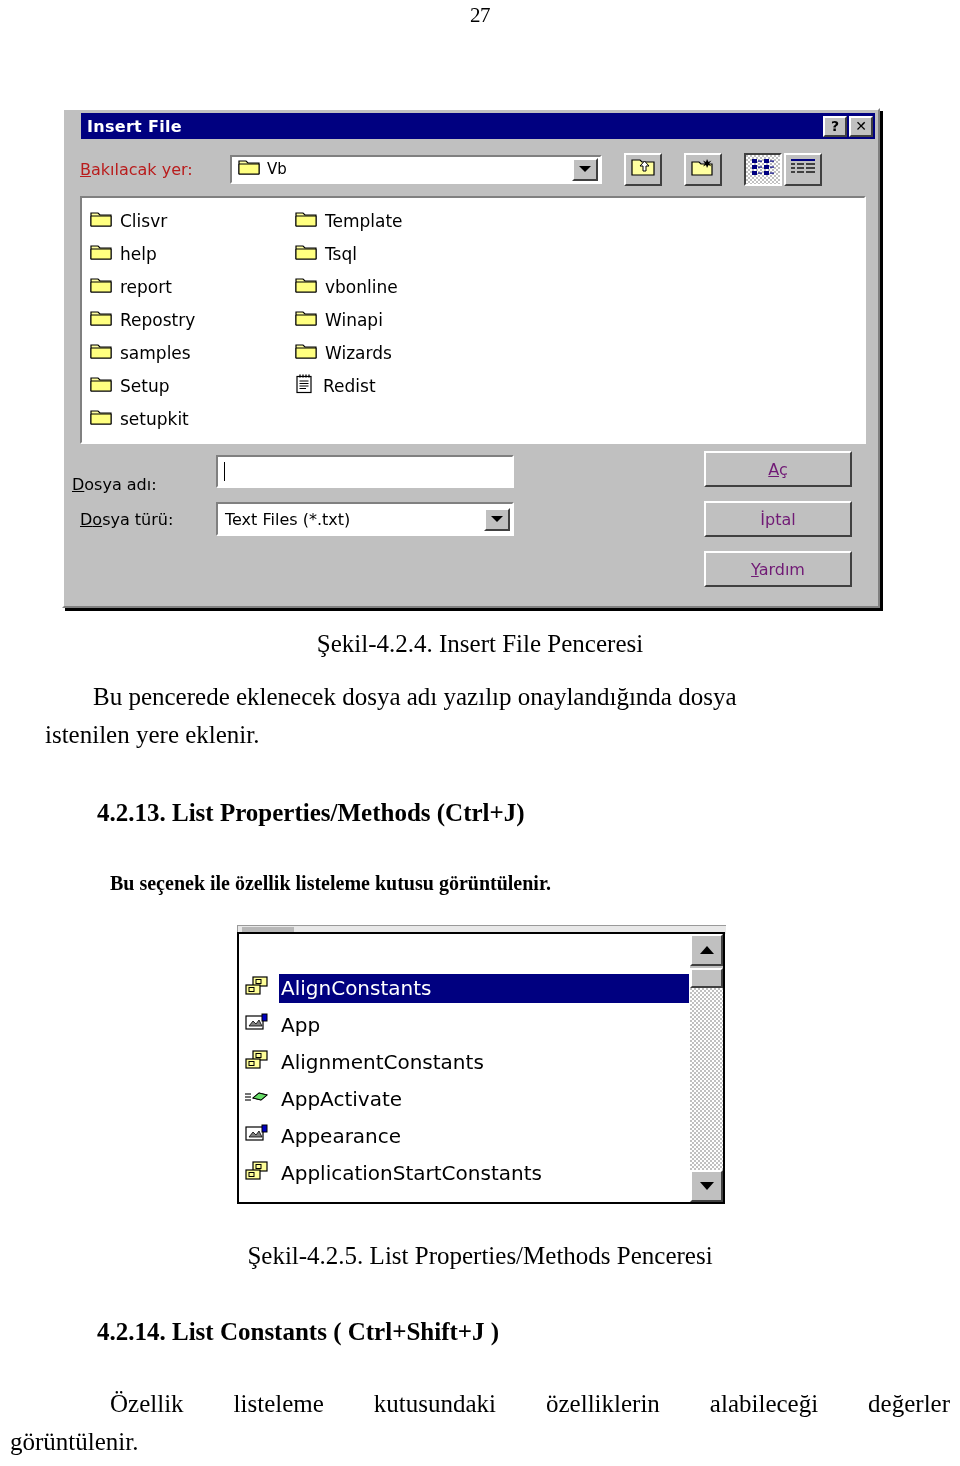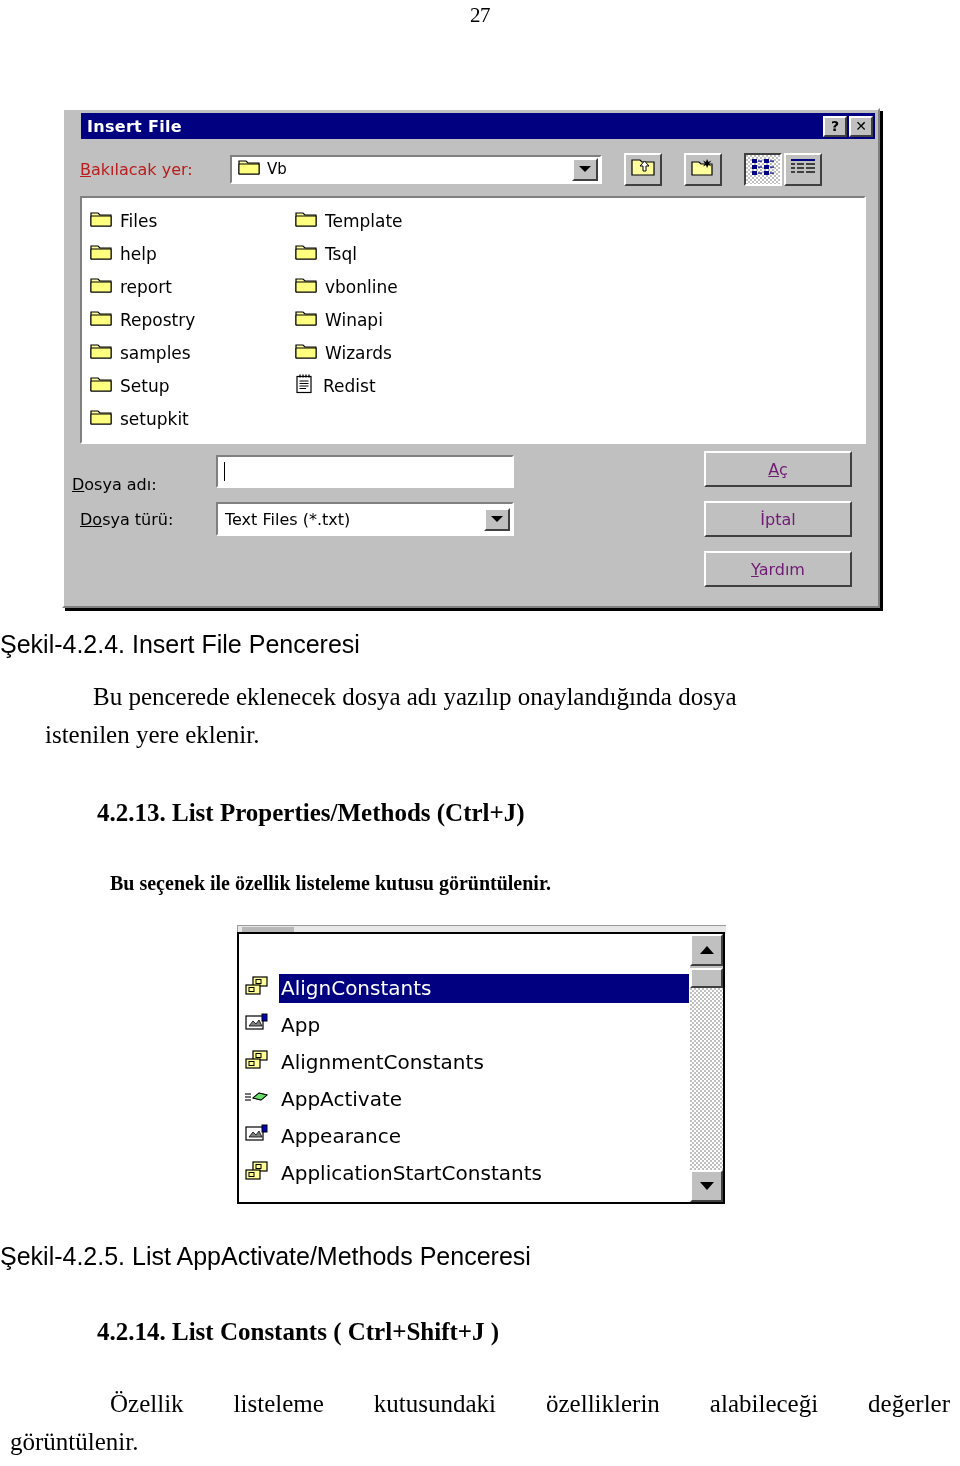"Files" span { text: Files -> Clisvr }
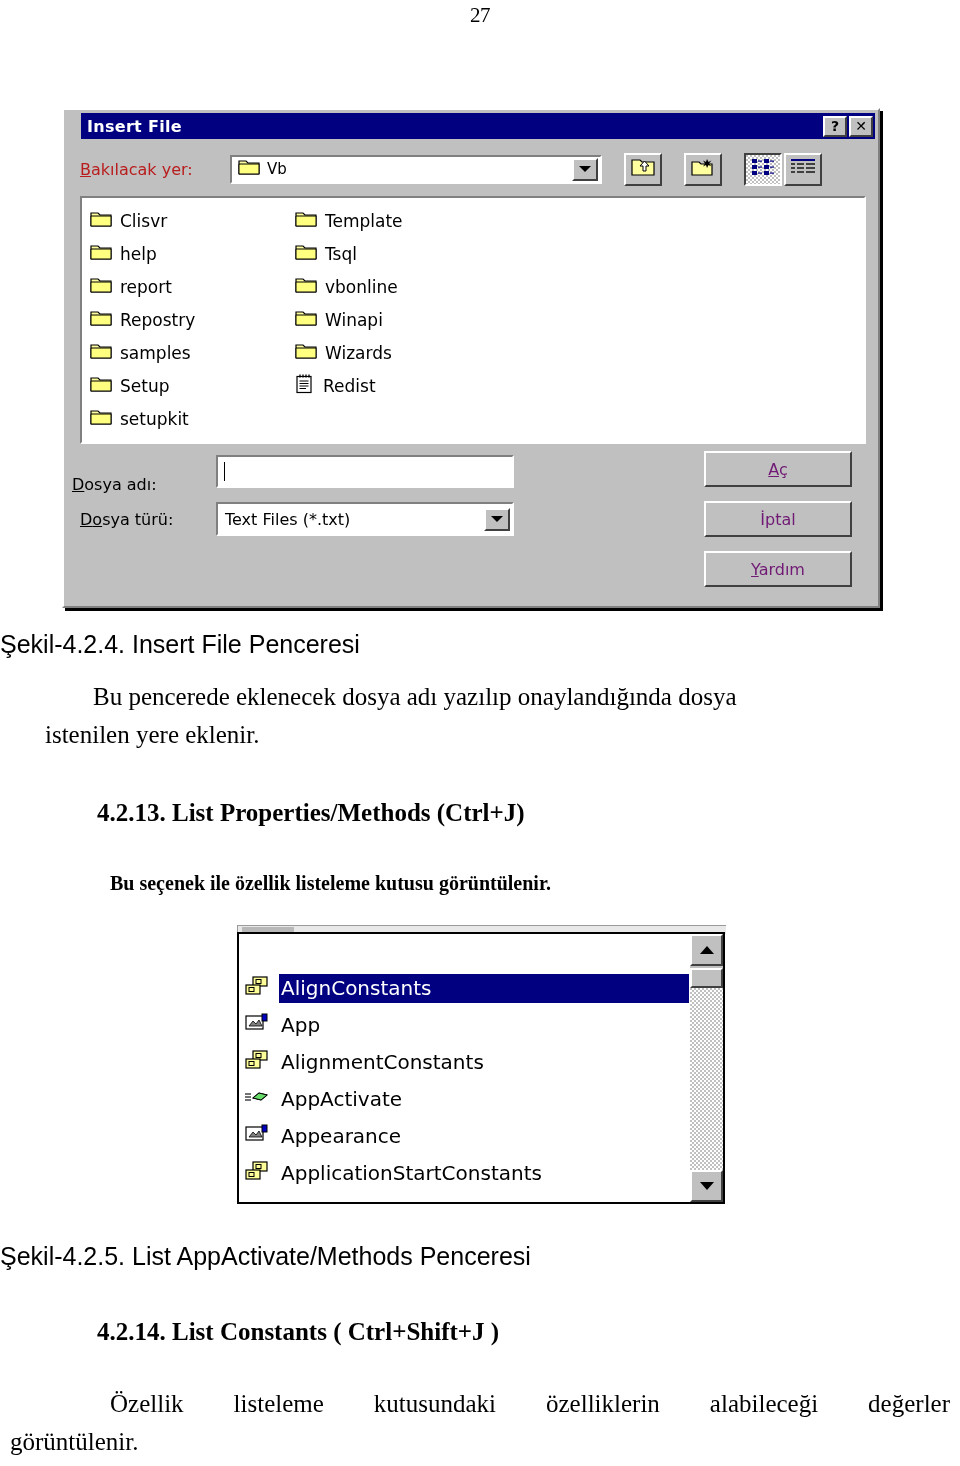"Şekil-4.2.4. Insert File Penceresi" .caption { font-family: Liberation Sans, sans-serif -> Liberation Serif, serif; text-align: left -> center }
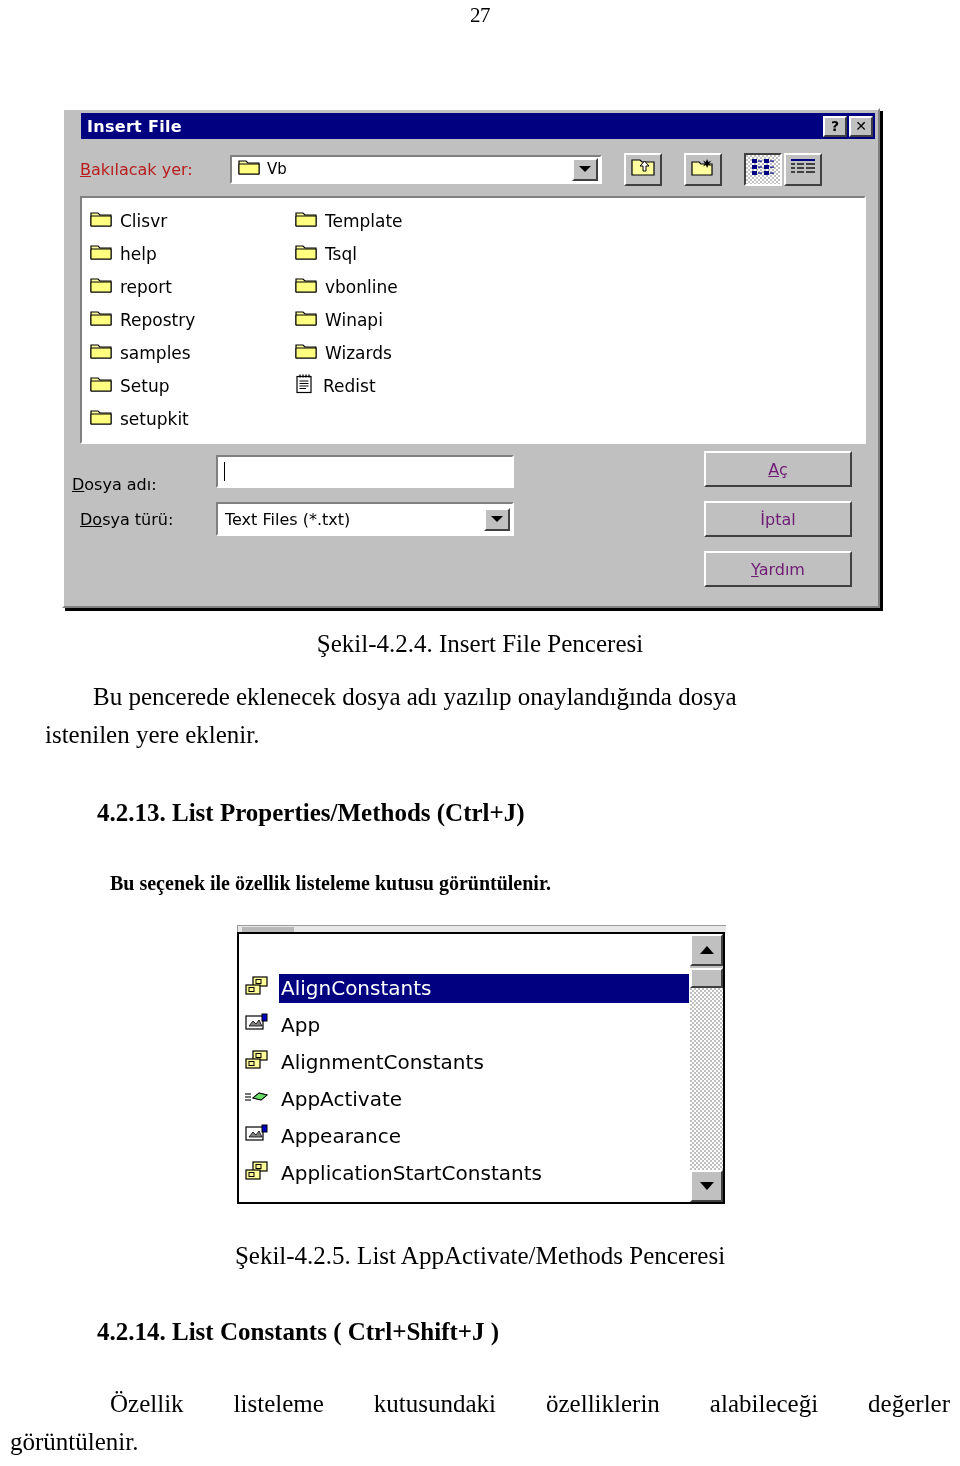"Şekil-4.2.5. List AppActivate/Methods" div.caption { text: AppActivate/Methods -> Properties/Methods }
